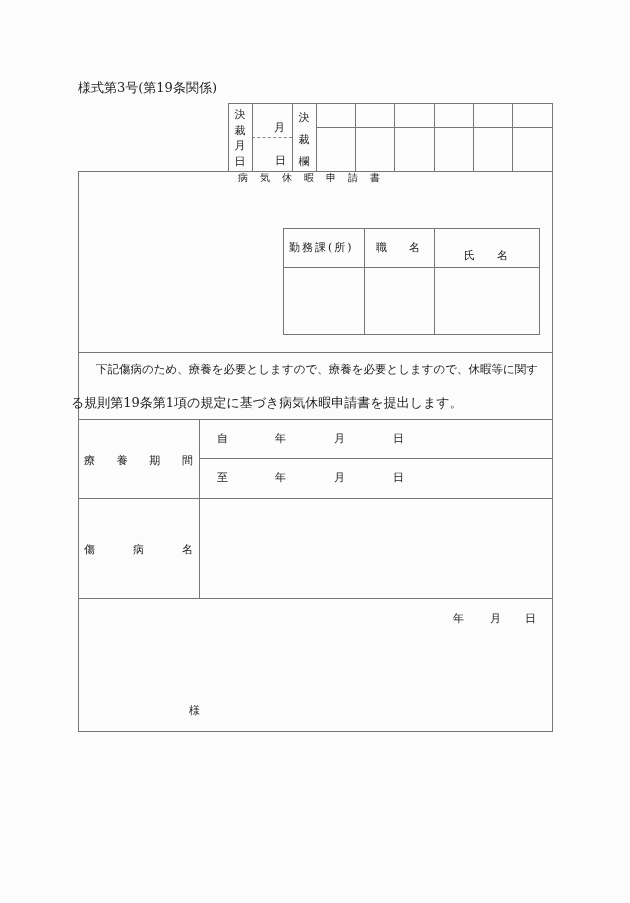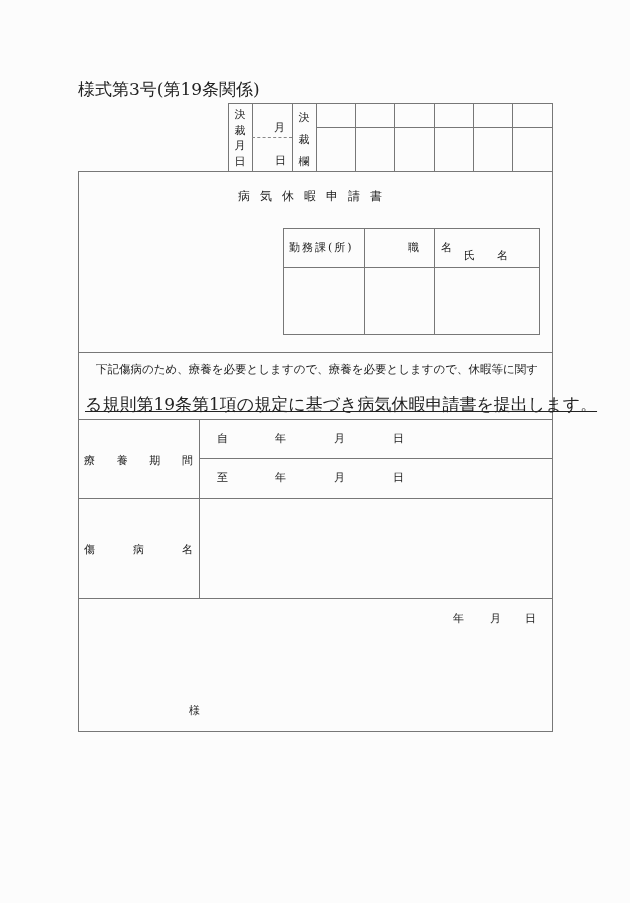"様式第3号(第19条関係)" div.txt { font-size: 17px -> 13px }
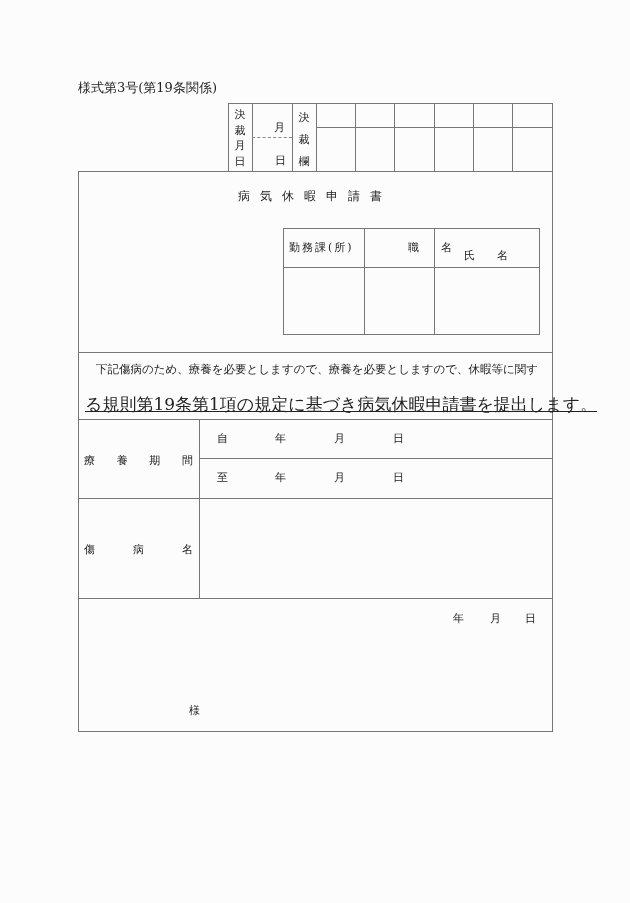"病 気 休 暇 申" div.txt { font-size: 12px -> 10px; top: 190px -> 173px }
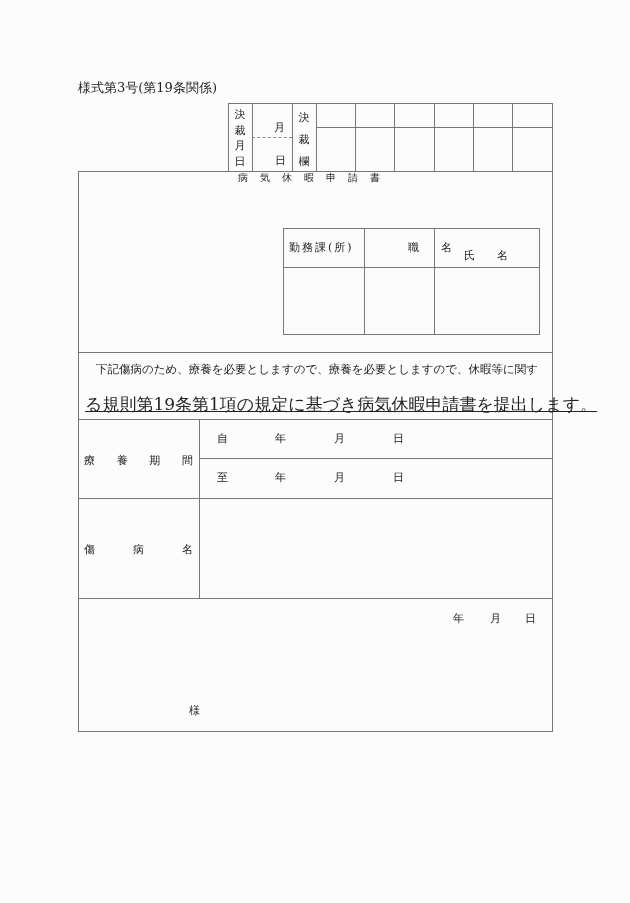"職 名" div.txt { margin-left: 32px -> none }
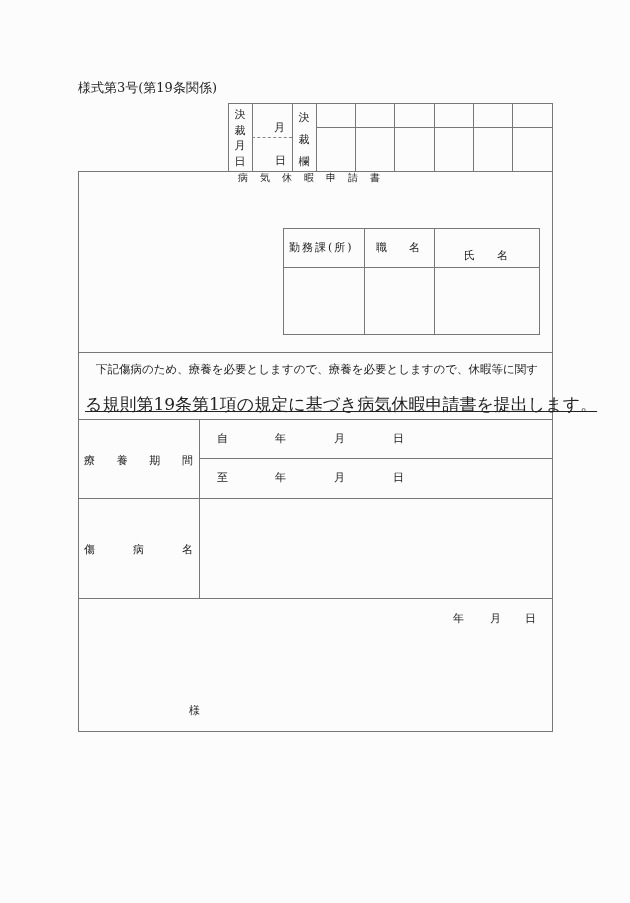"る規則第19条第1項の規定に基づき病気休暇申請書を提出します。" div.txt { font-size: 17px -> 13px; left: 85px -> 71px; text-decoration: underline -> none }
